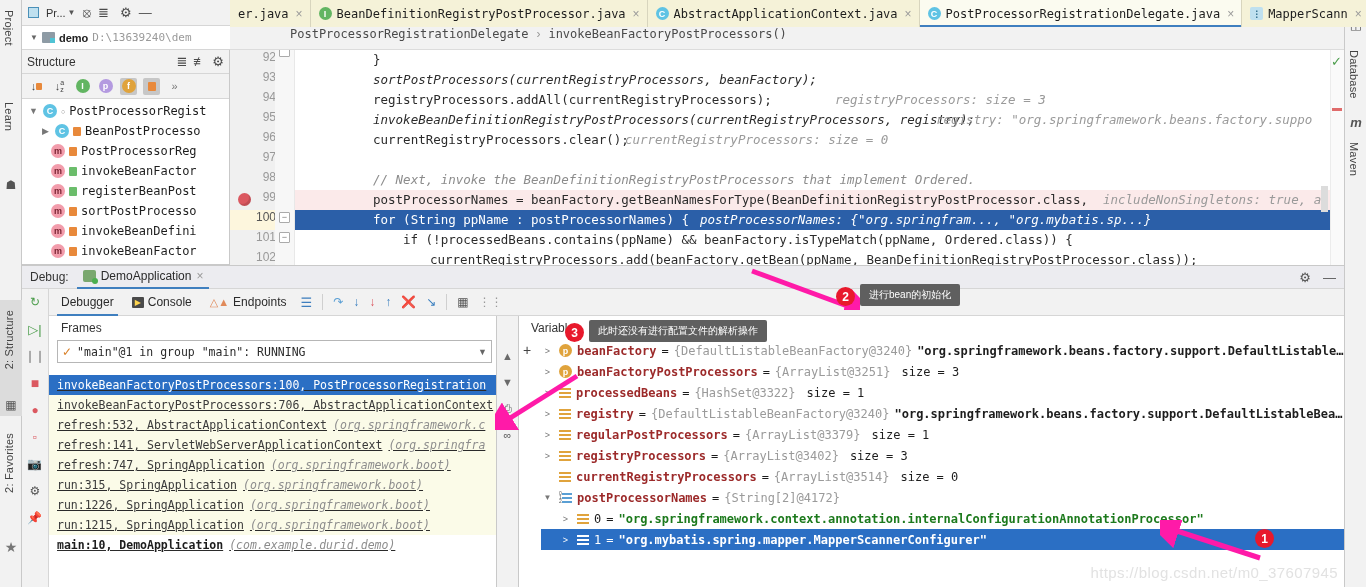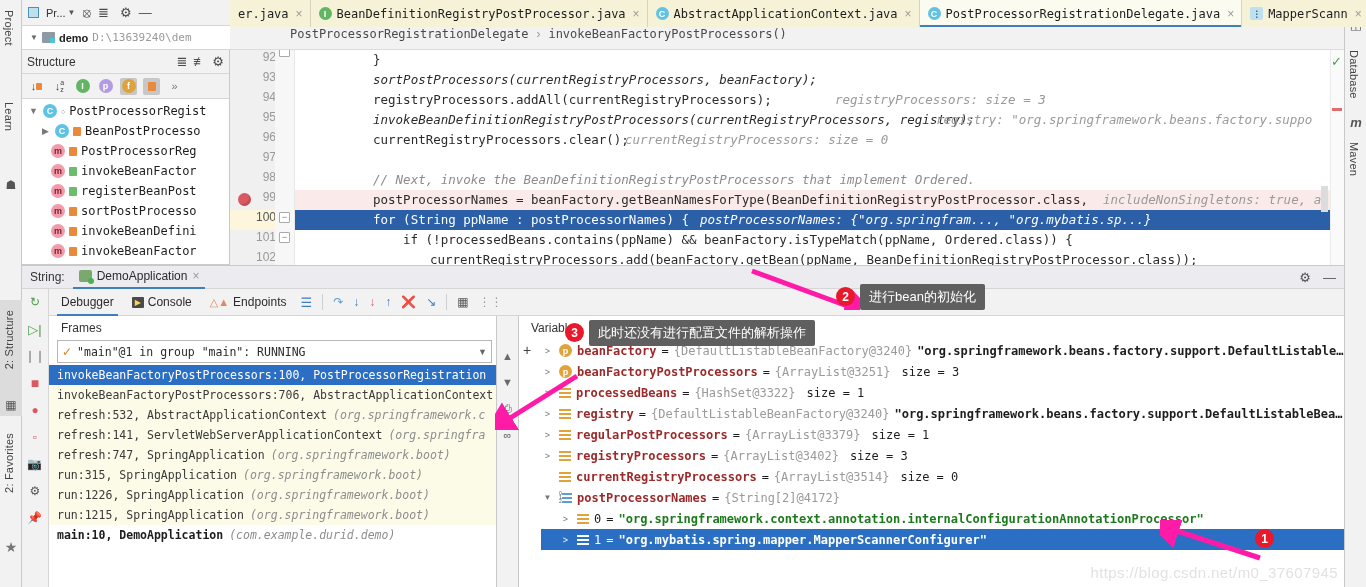"String:" span.dbg-label { text: String -> Debug }
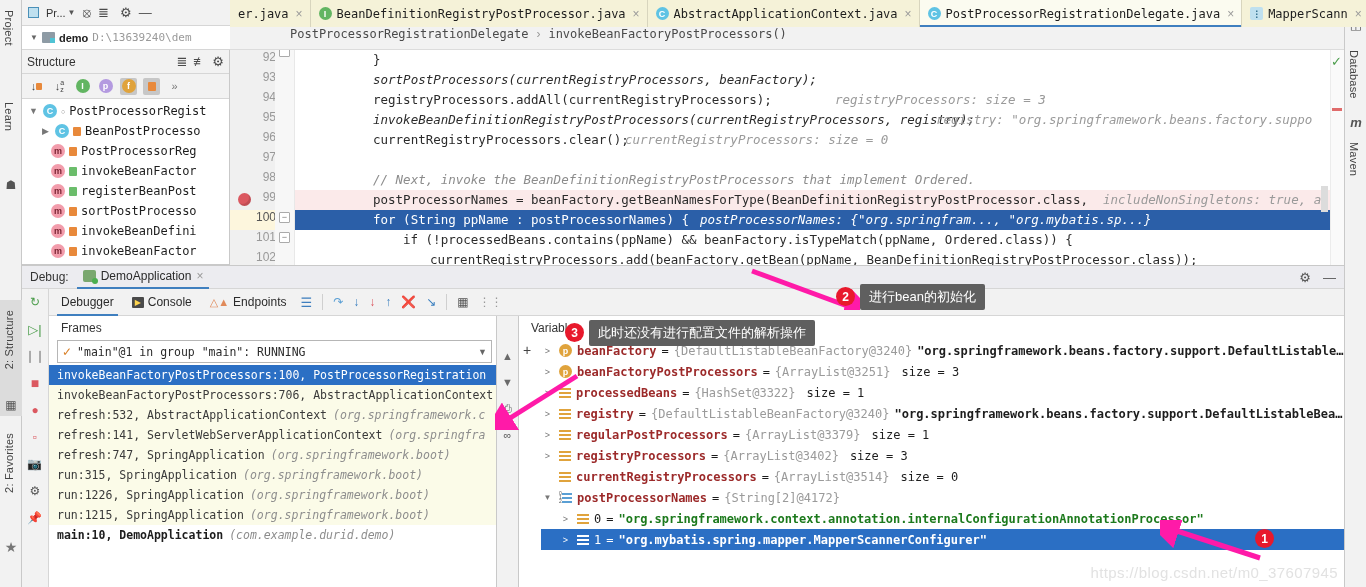"进行bean的初始化" .tip { font-size: 13px -> 10px }
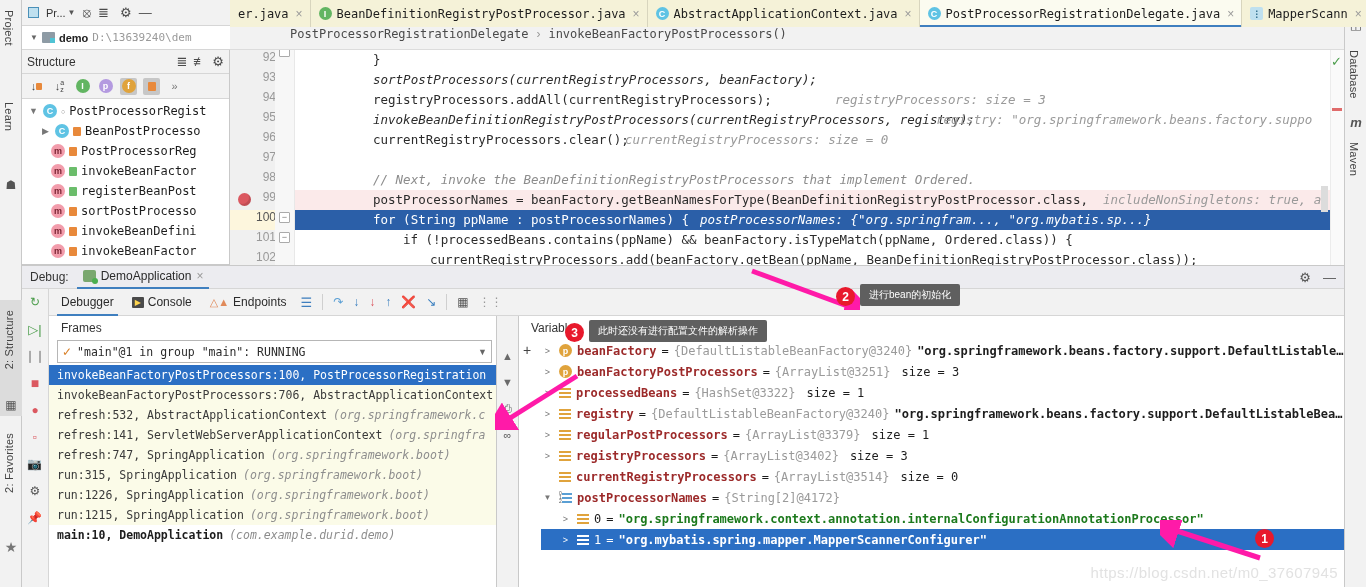"invokeBeanFactoryPostProcessors:100," #frames-list { margin-top: 2px -> 12px; text-decoration: none -> underline }
